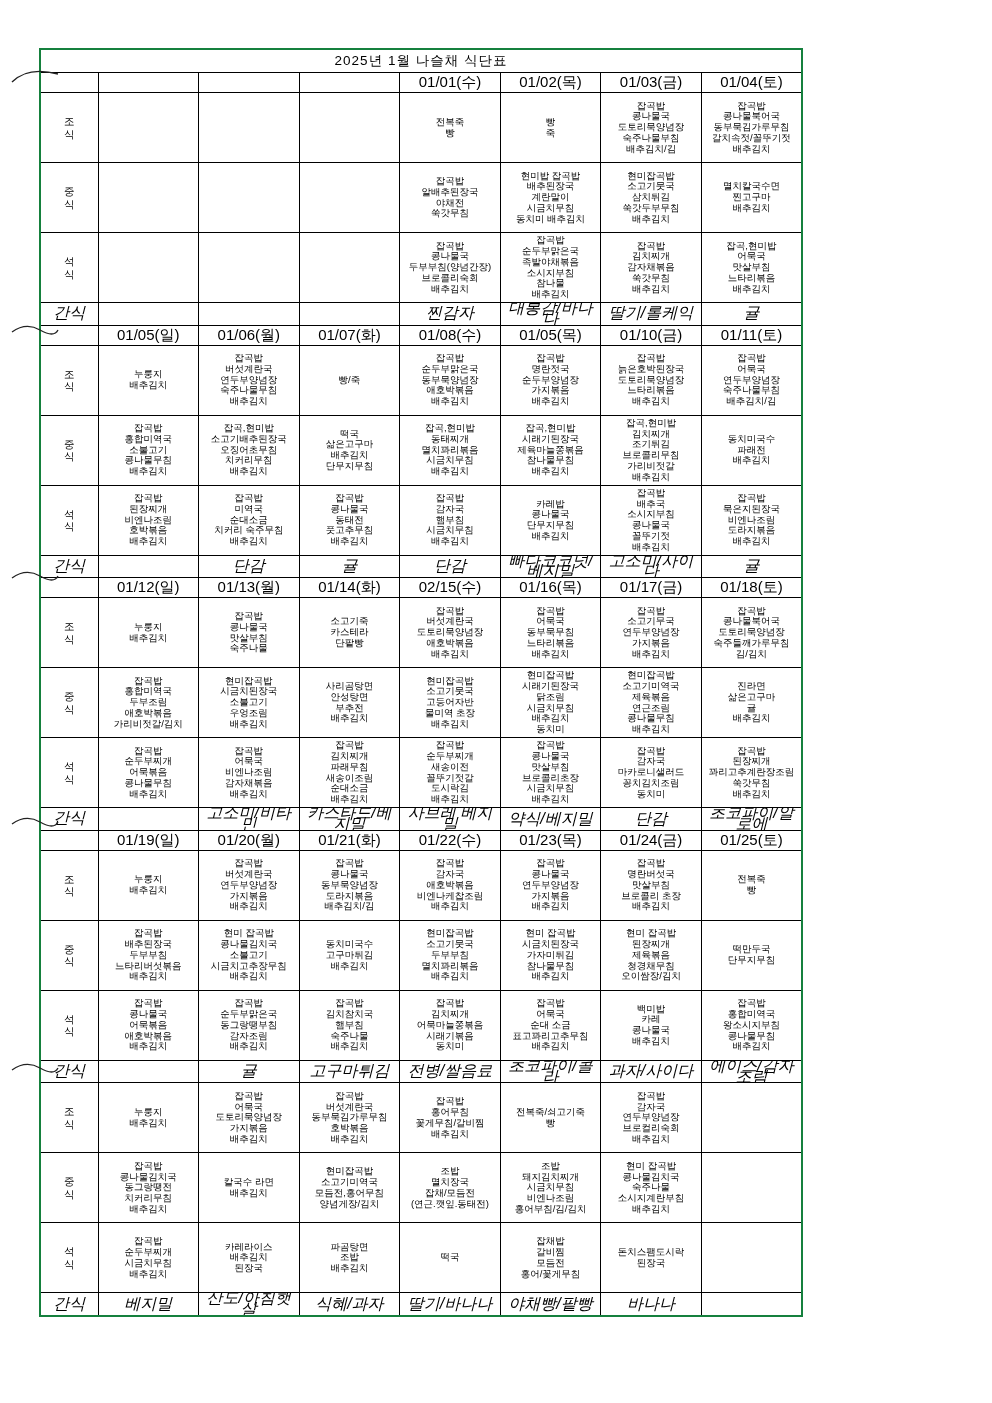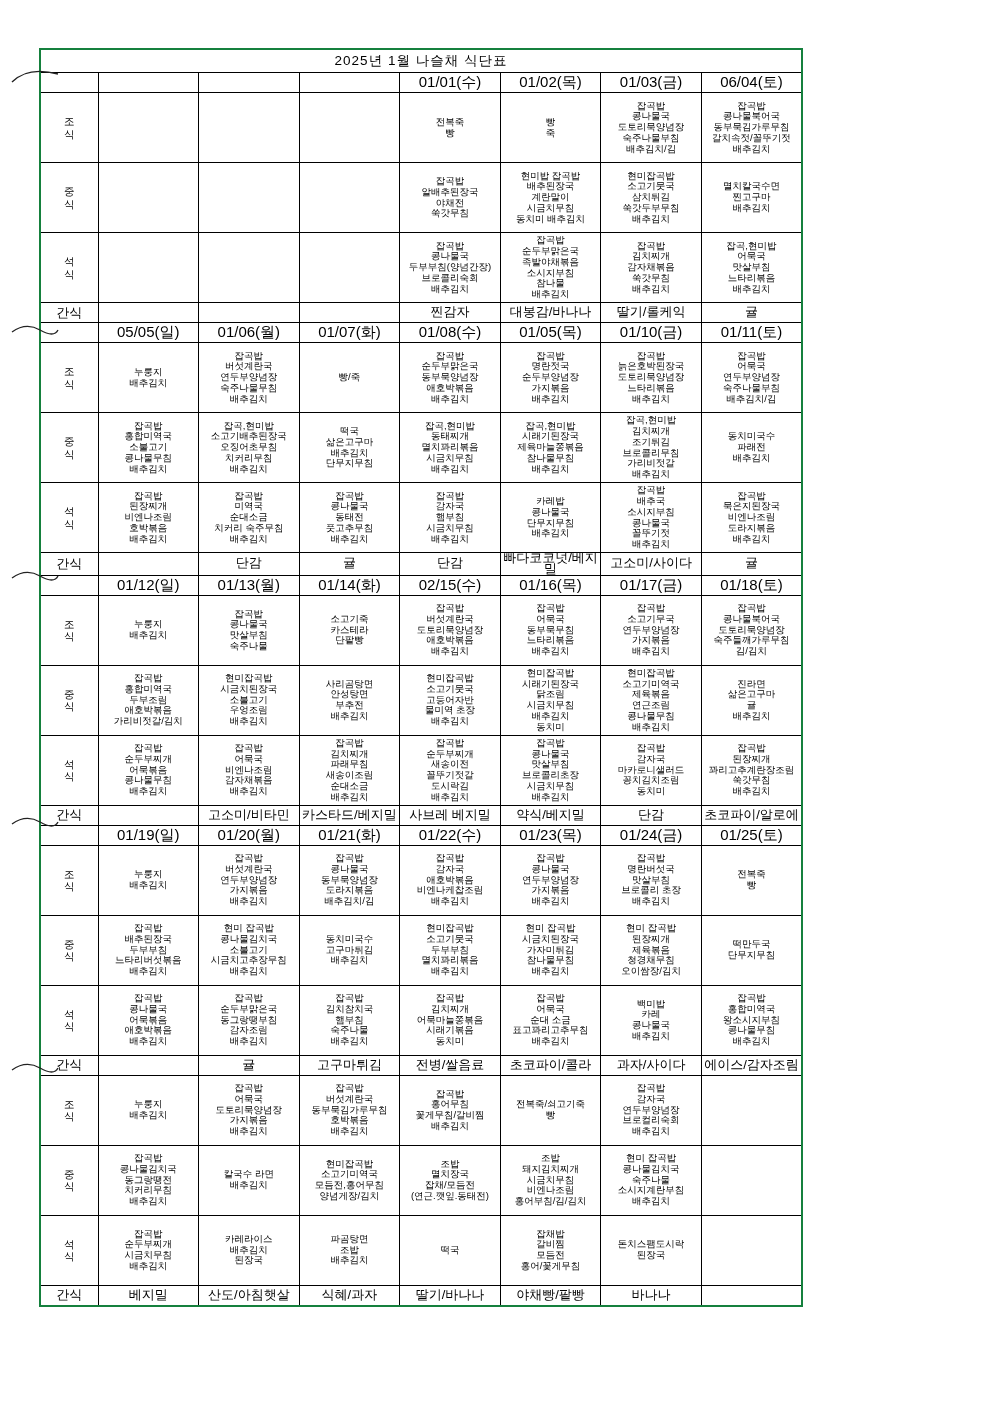"06/04(토)" td.date-cell { text: 06/04 -> 01/04 }
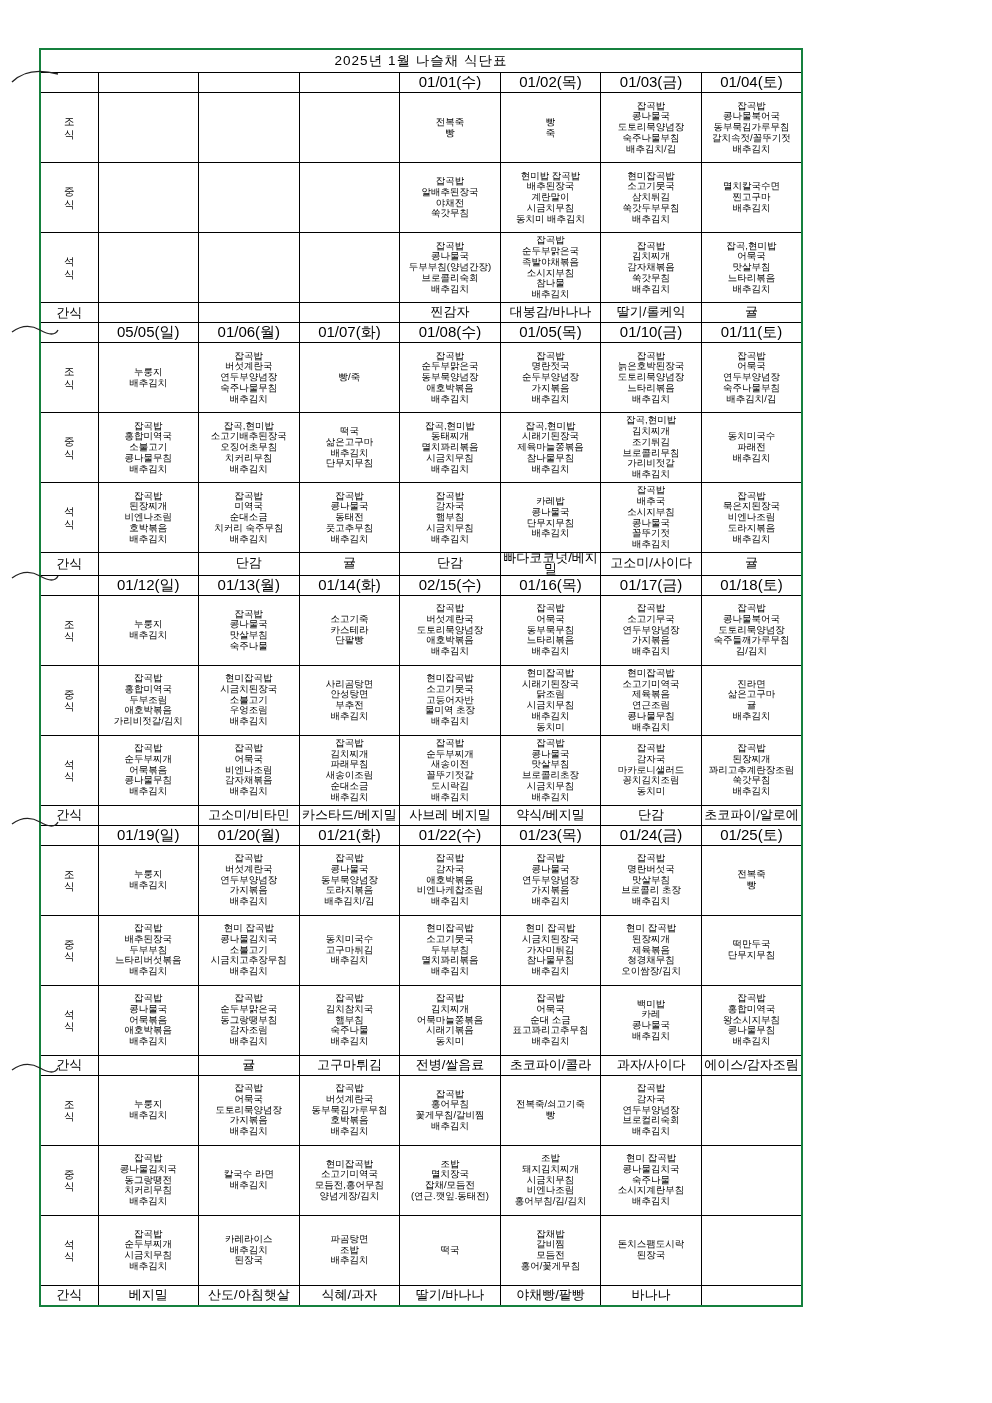"간식" .snack-row td { font-size: 13px -> 16px; font-style: none -> italic }
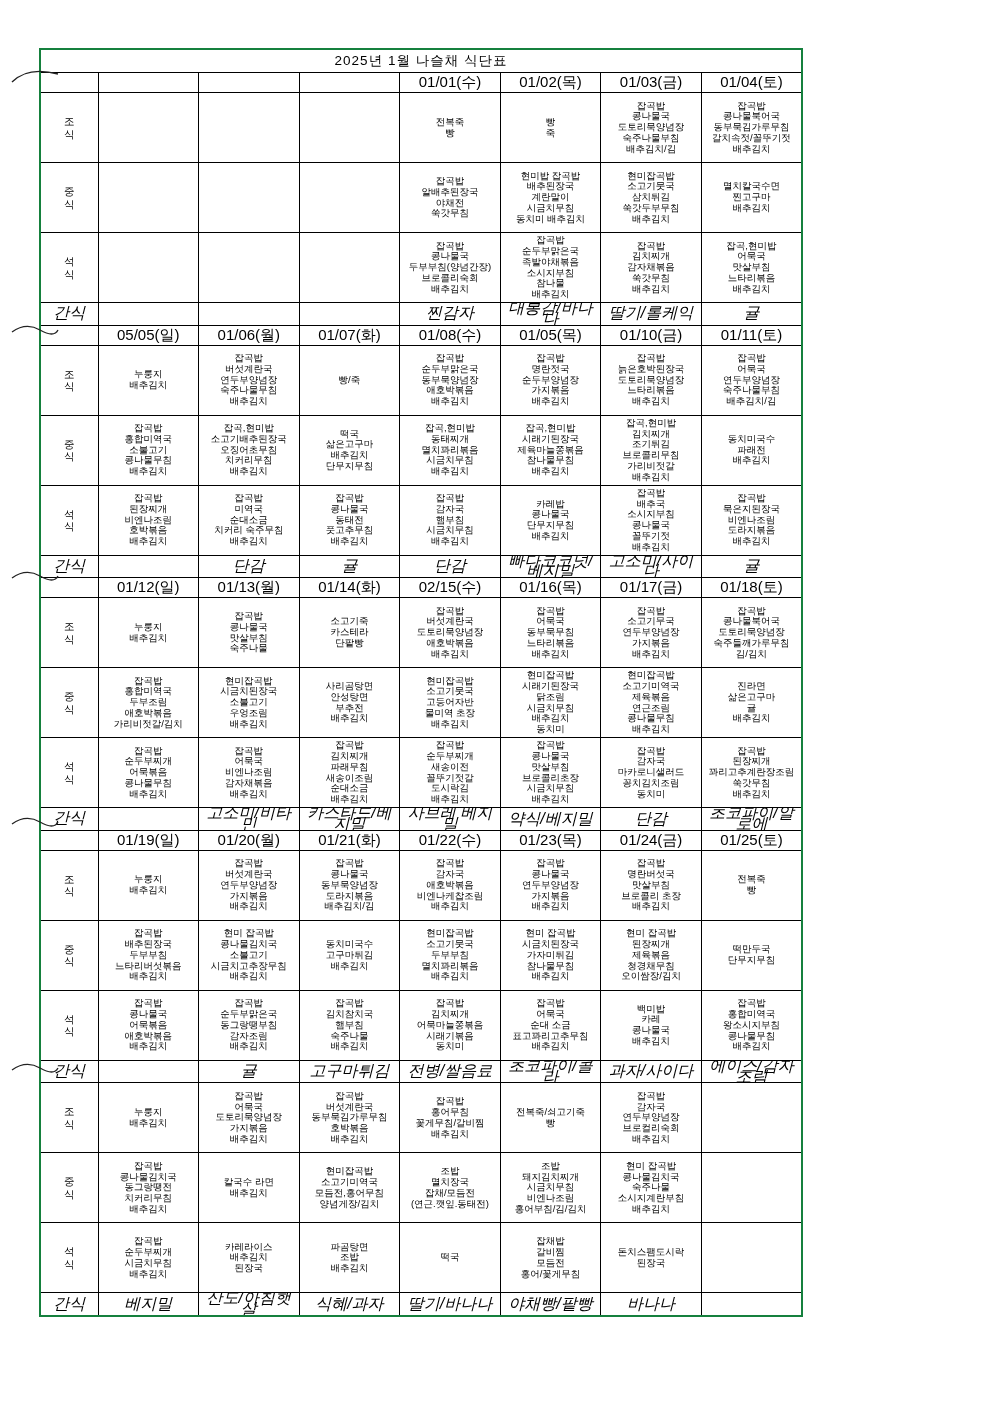"05/05(일)" td.date-cell { text: 05/05 -> 01/05 }
